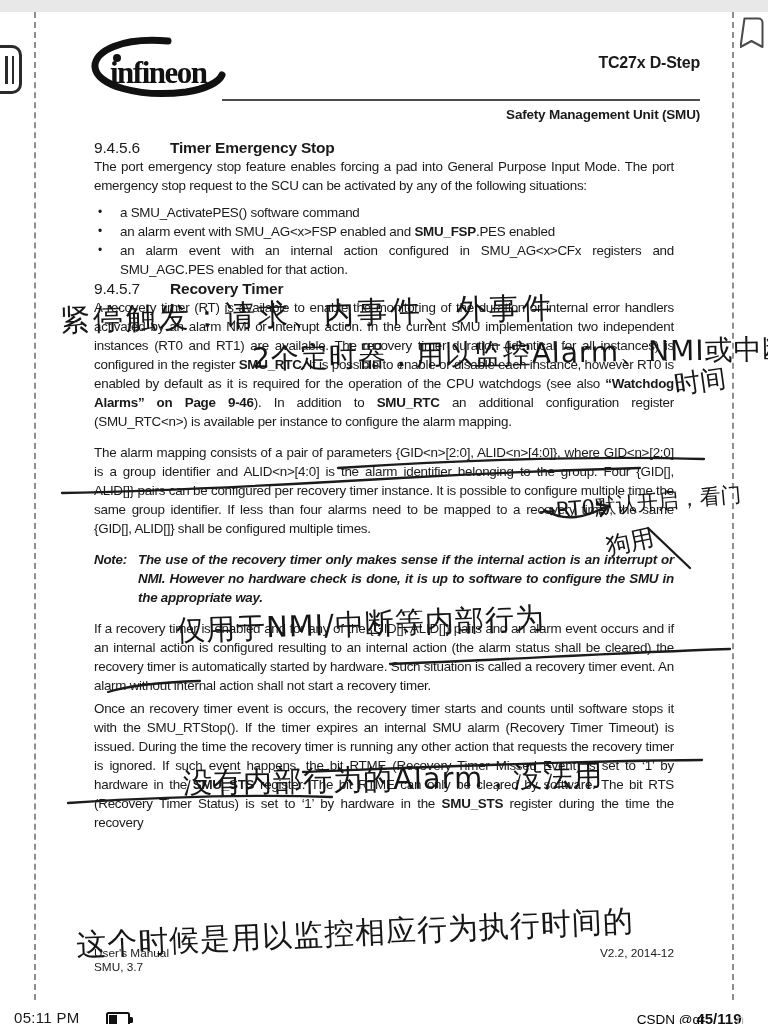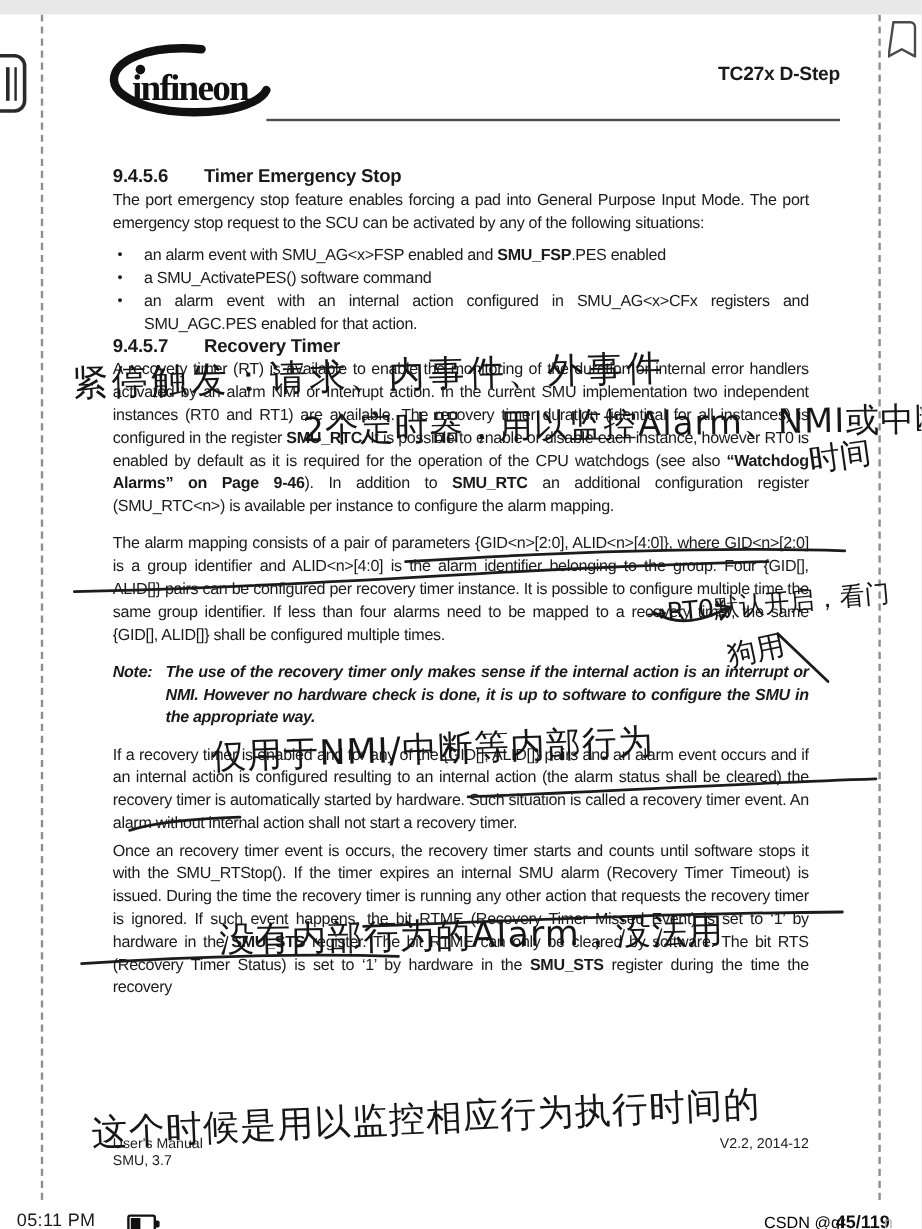"Safety Management Unit (SMU)" div.subtitle { html: none -> <div>Safety Management Unit (SMU)</div> }
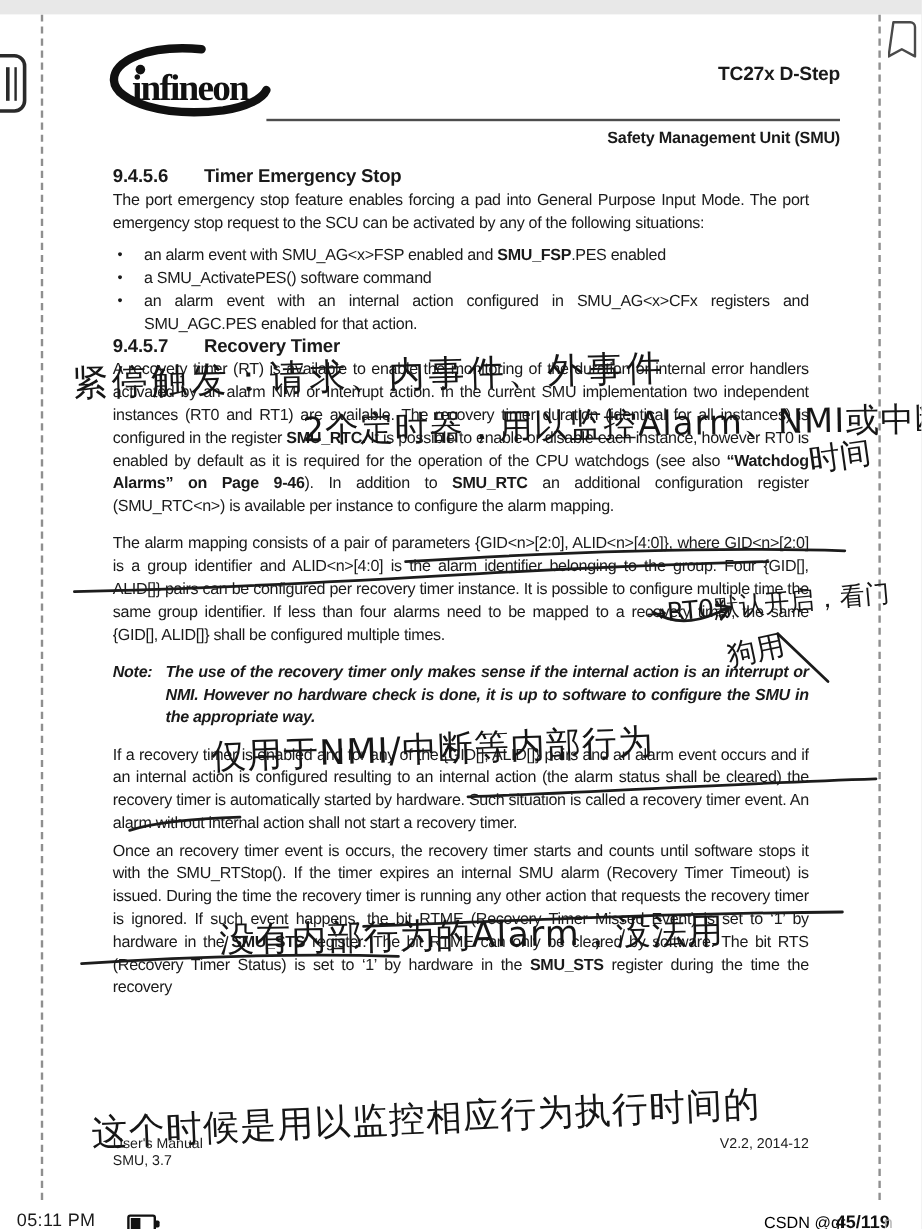"9.4.5.6" .h-num { font-weight: bold -> normal }
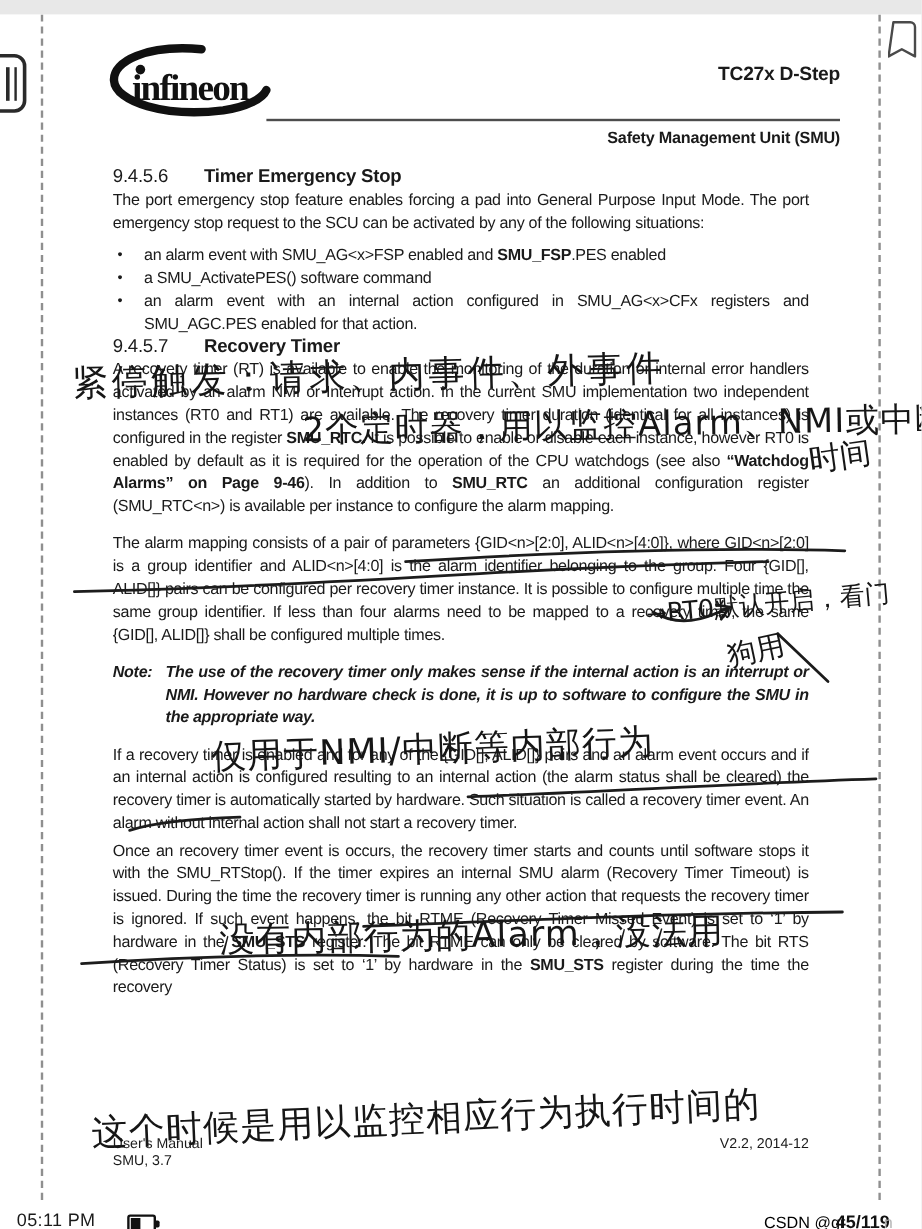"an alarm event with SMU_AG<x>FSP" li { order: before "a SMU_ActivatePES() software command" -> after "a SMU_ActivatePES() software command" }
